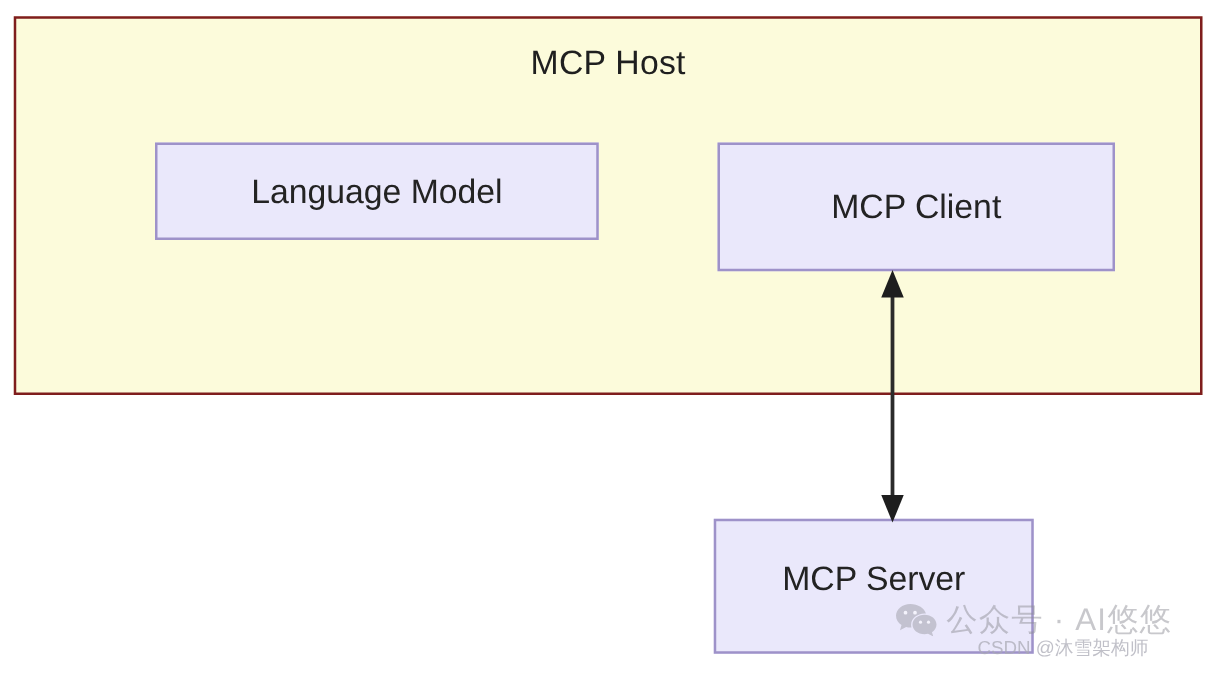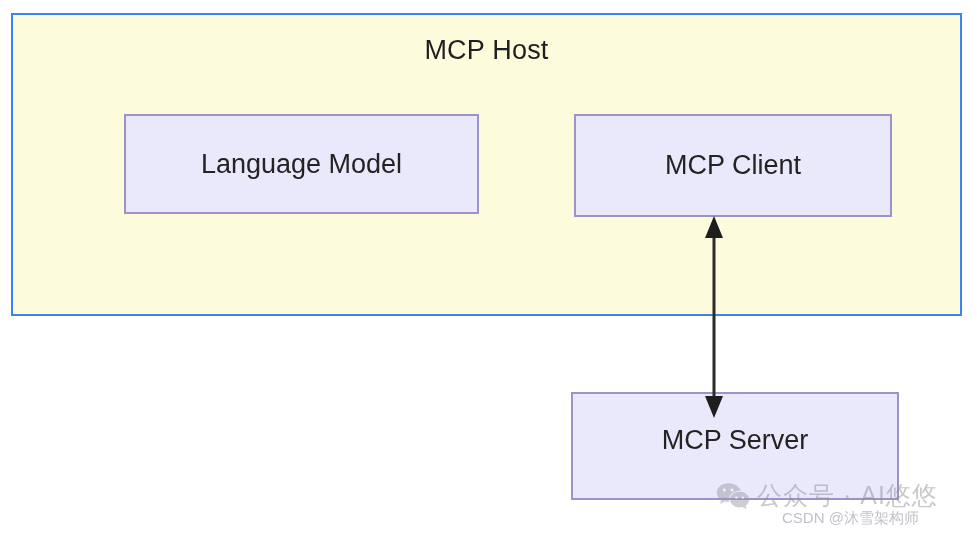"MCP Host" .host-box { border: 2px solid #3b82f6 -> 2px solid #7f1d1d }
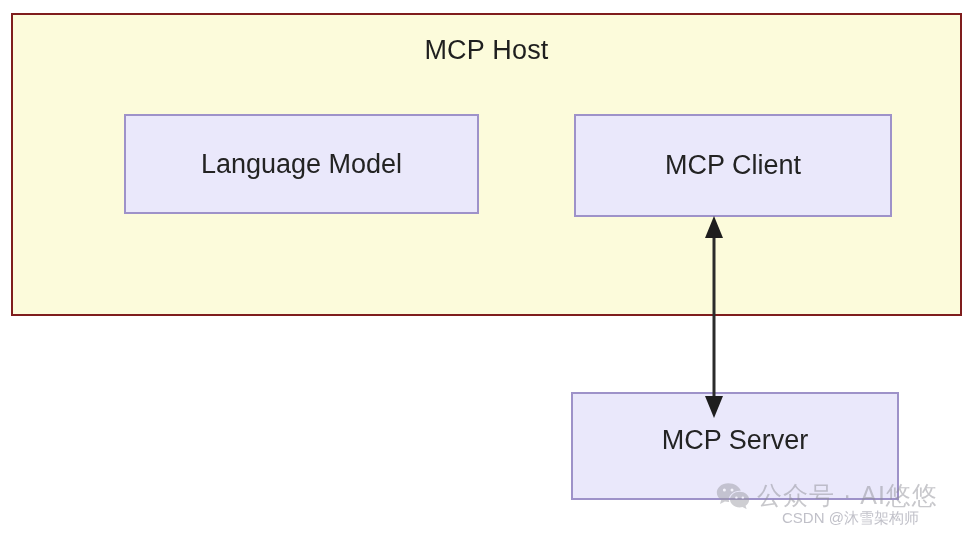"Language Model" .node-lm { height: 100px -> 78px }
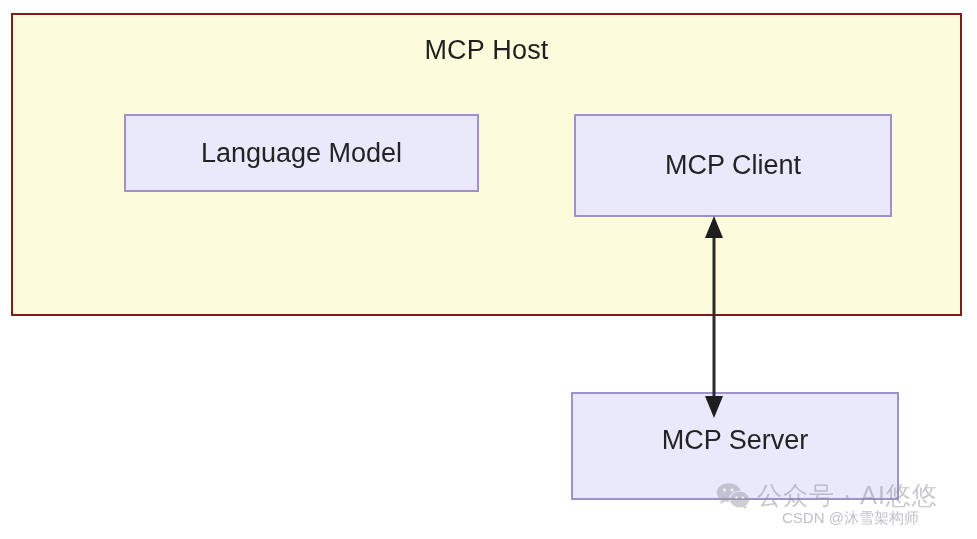"MCP Server" .node-server { top: 392px -> 415px; width: 328px -> 256px }
